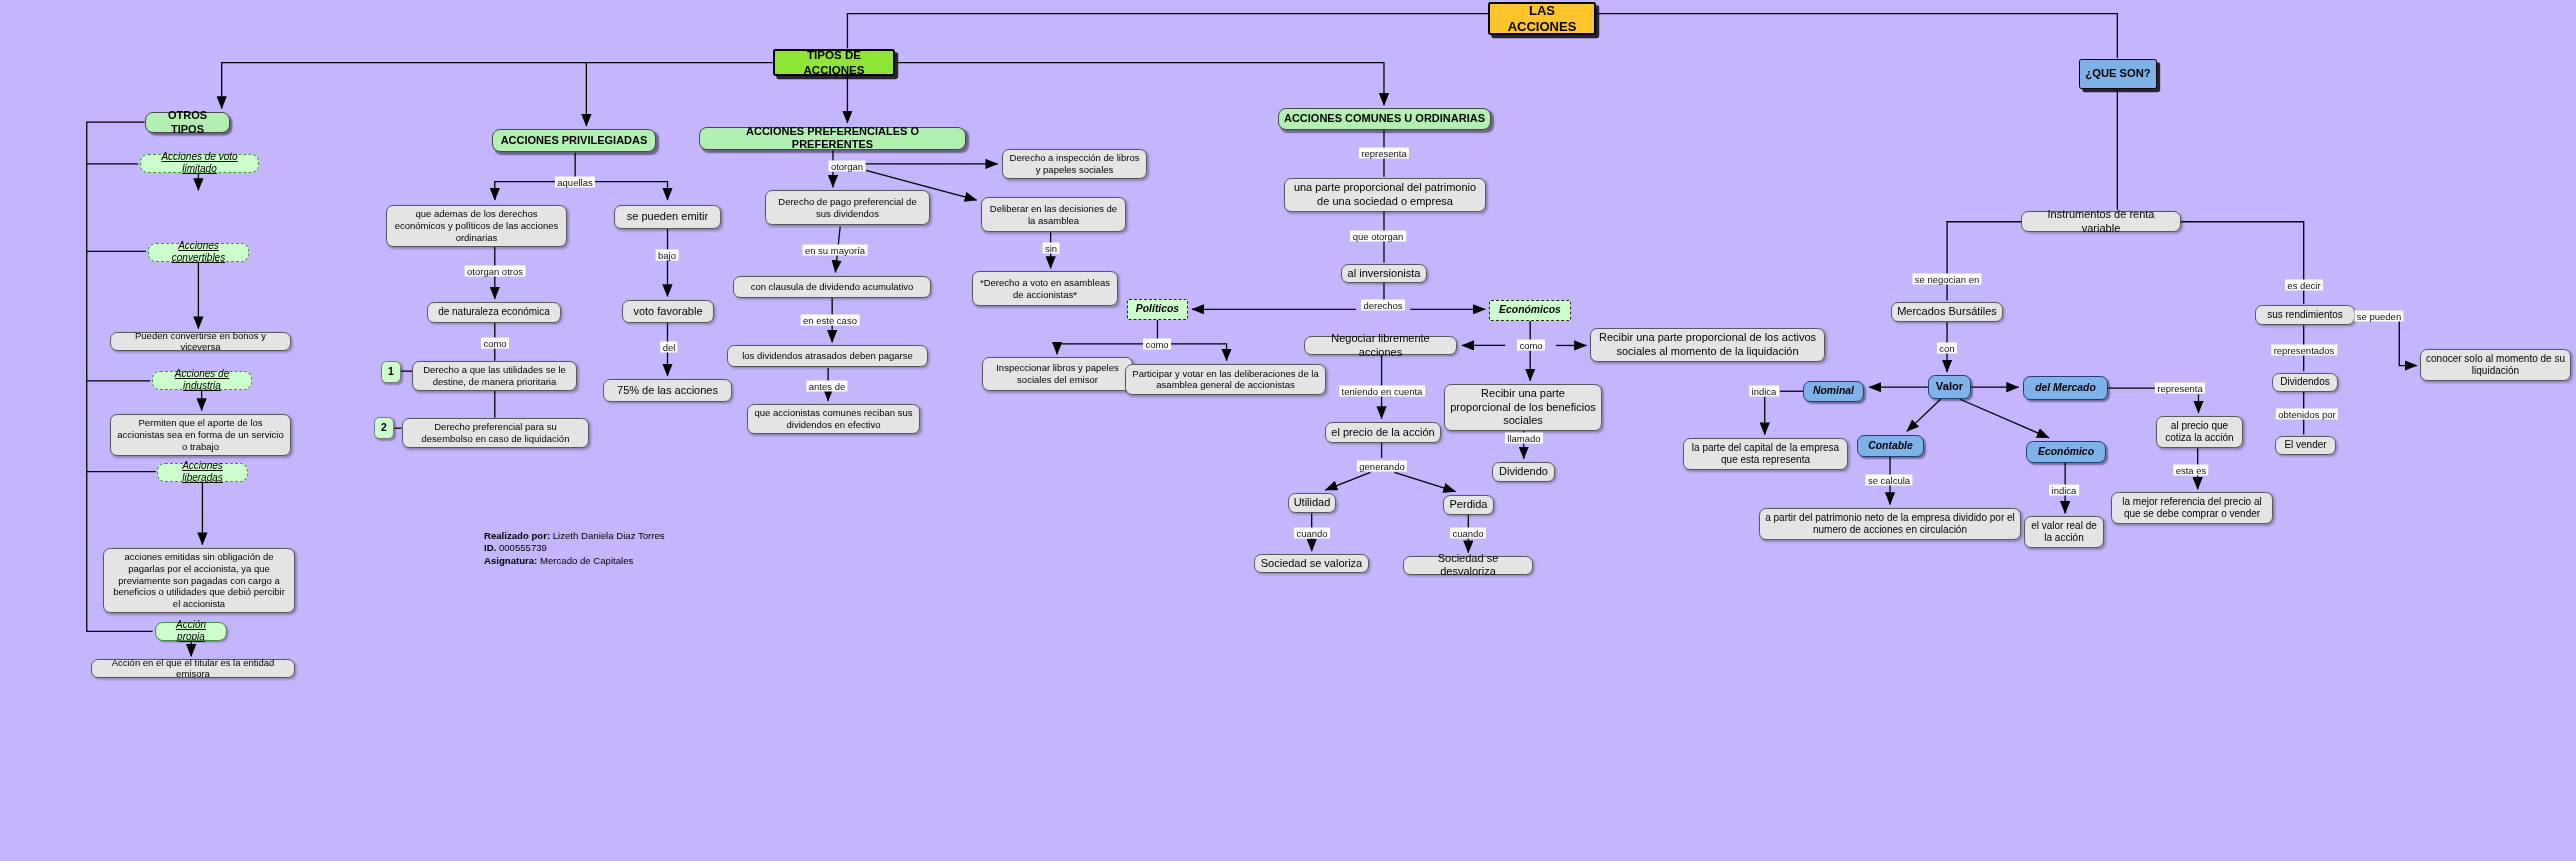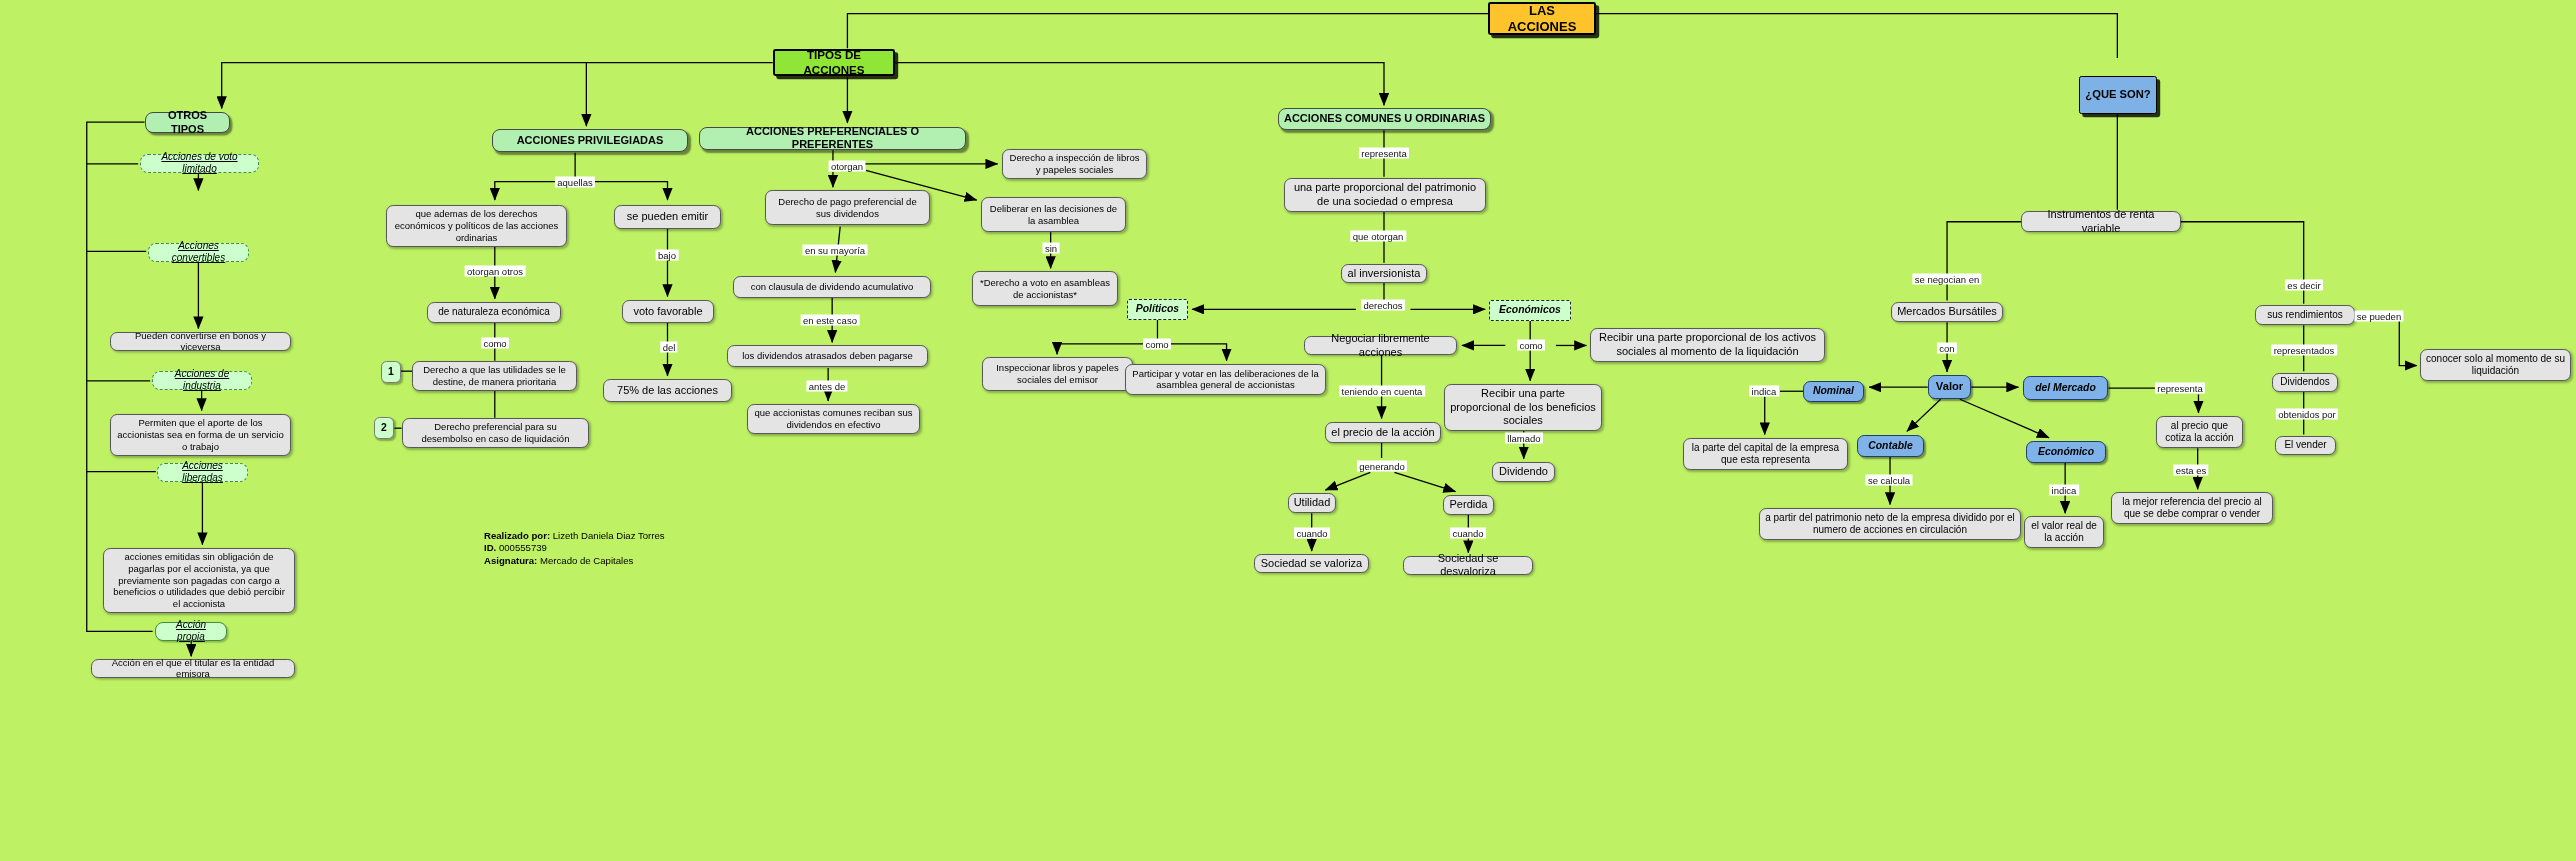"LAS ACCIONES" #canvas { background: #bef264 -> #c4b5fd }
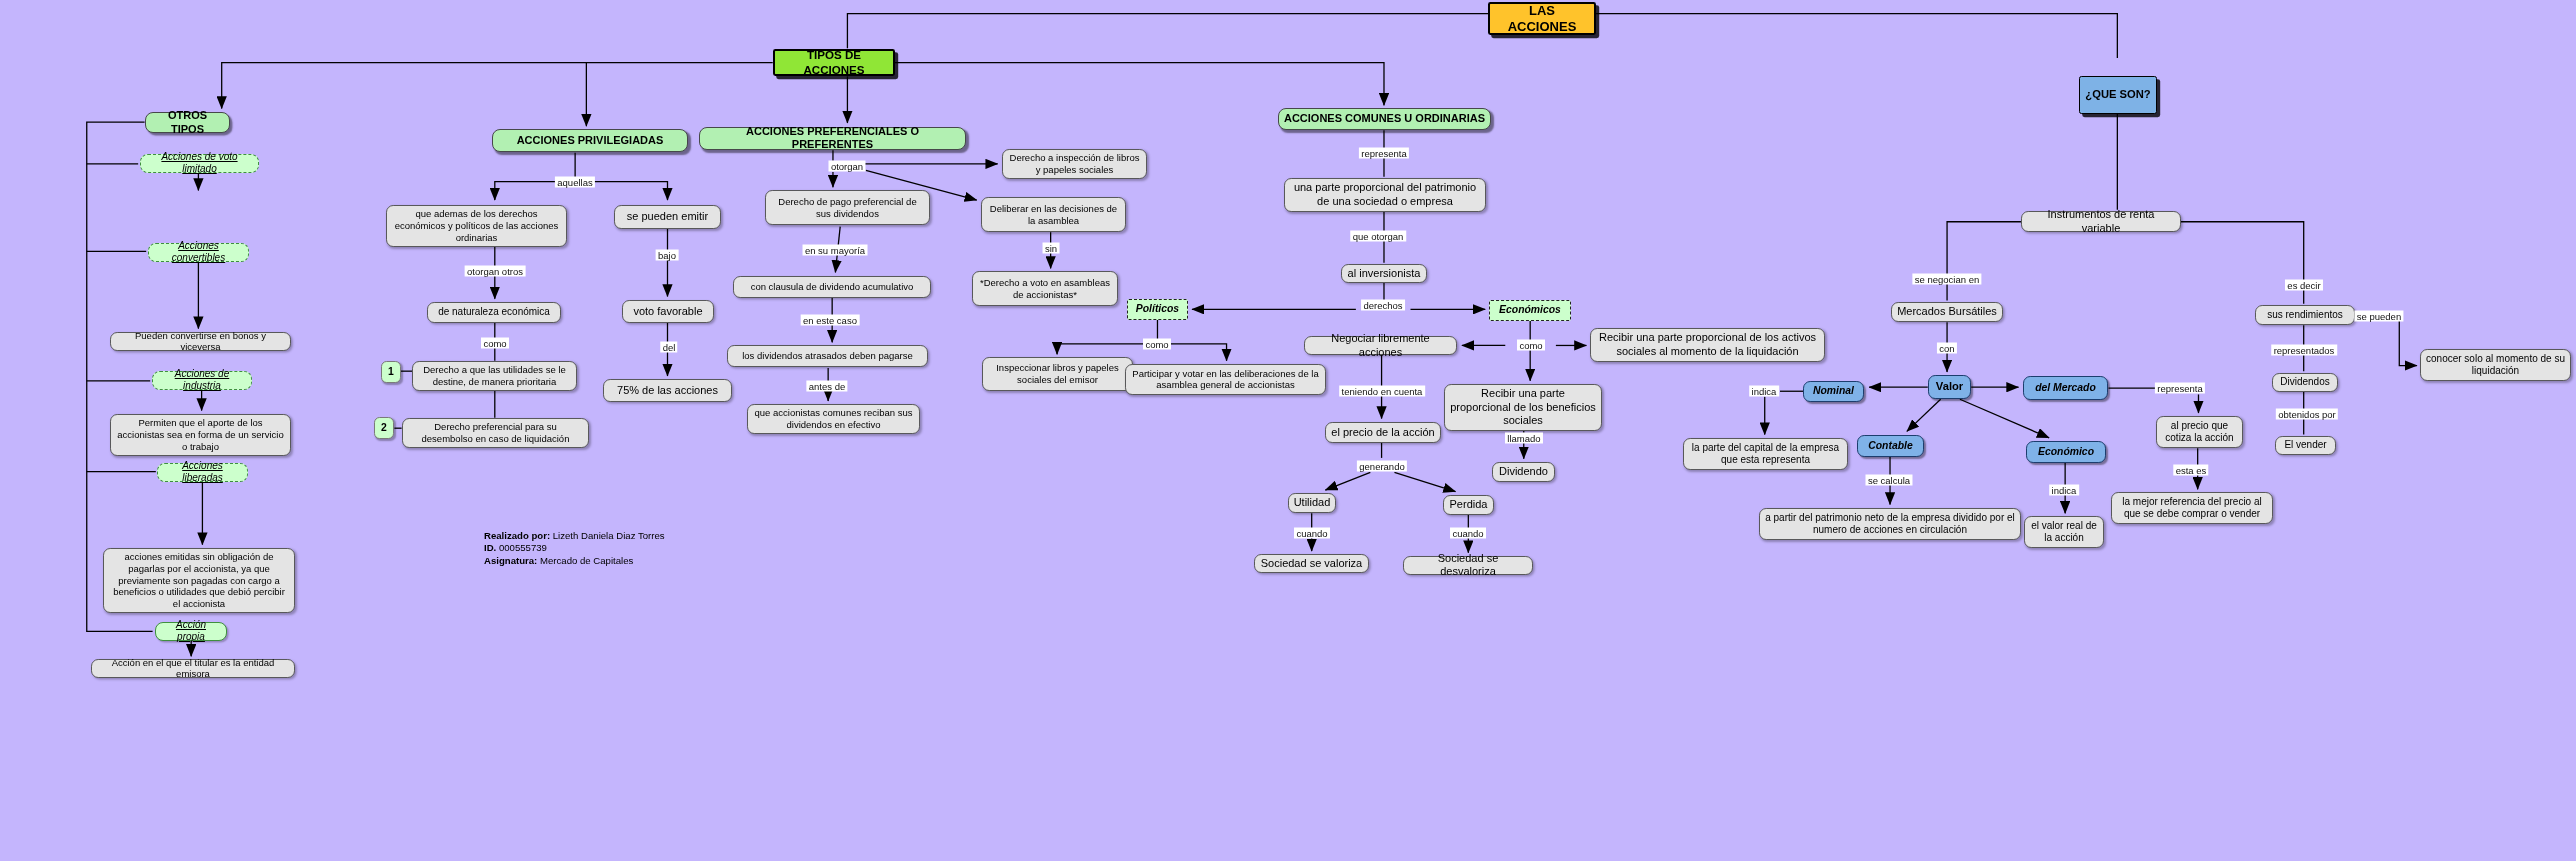"¿QUE SON?" div.node { height: 38px -> 30px; top: 76px -> 59px }
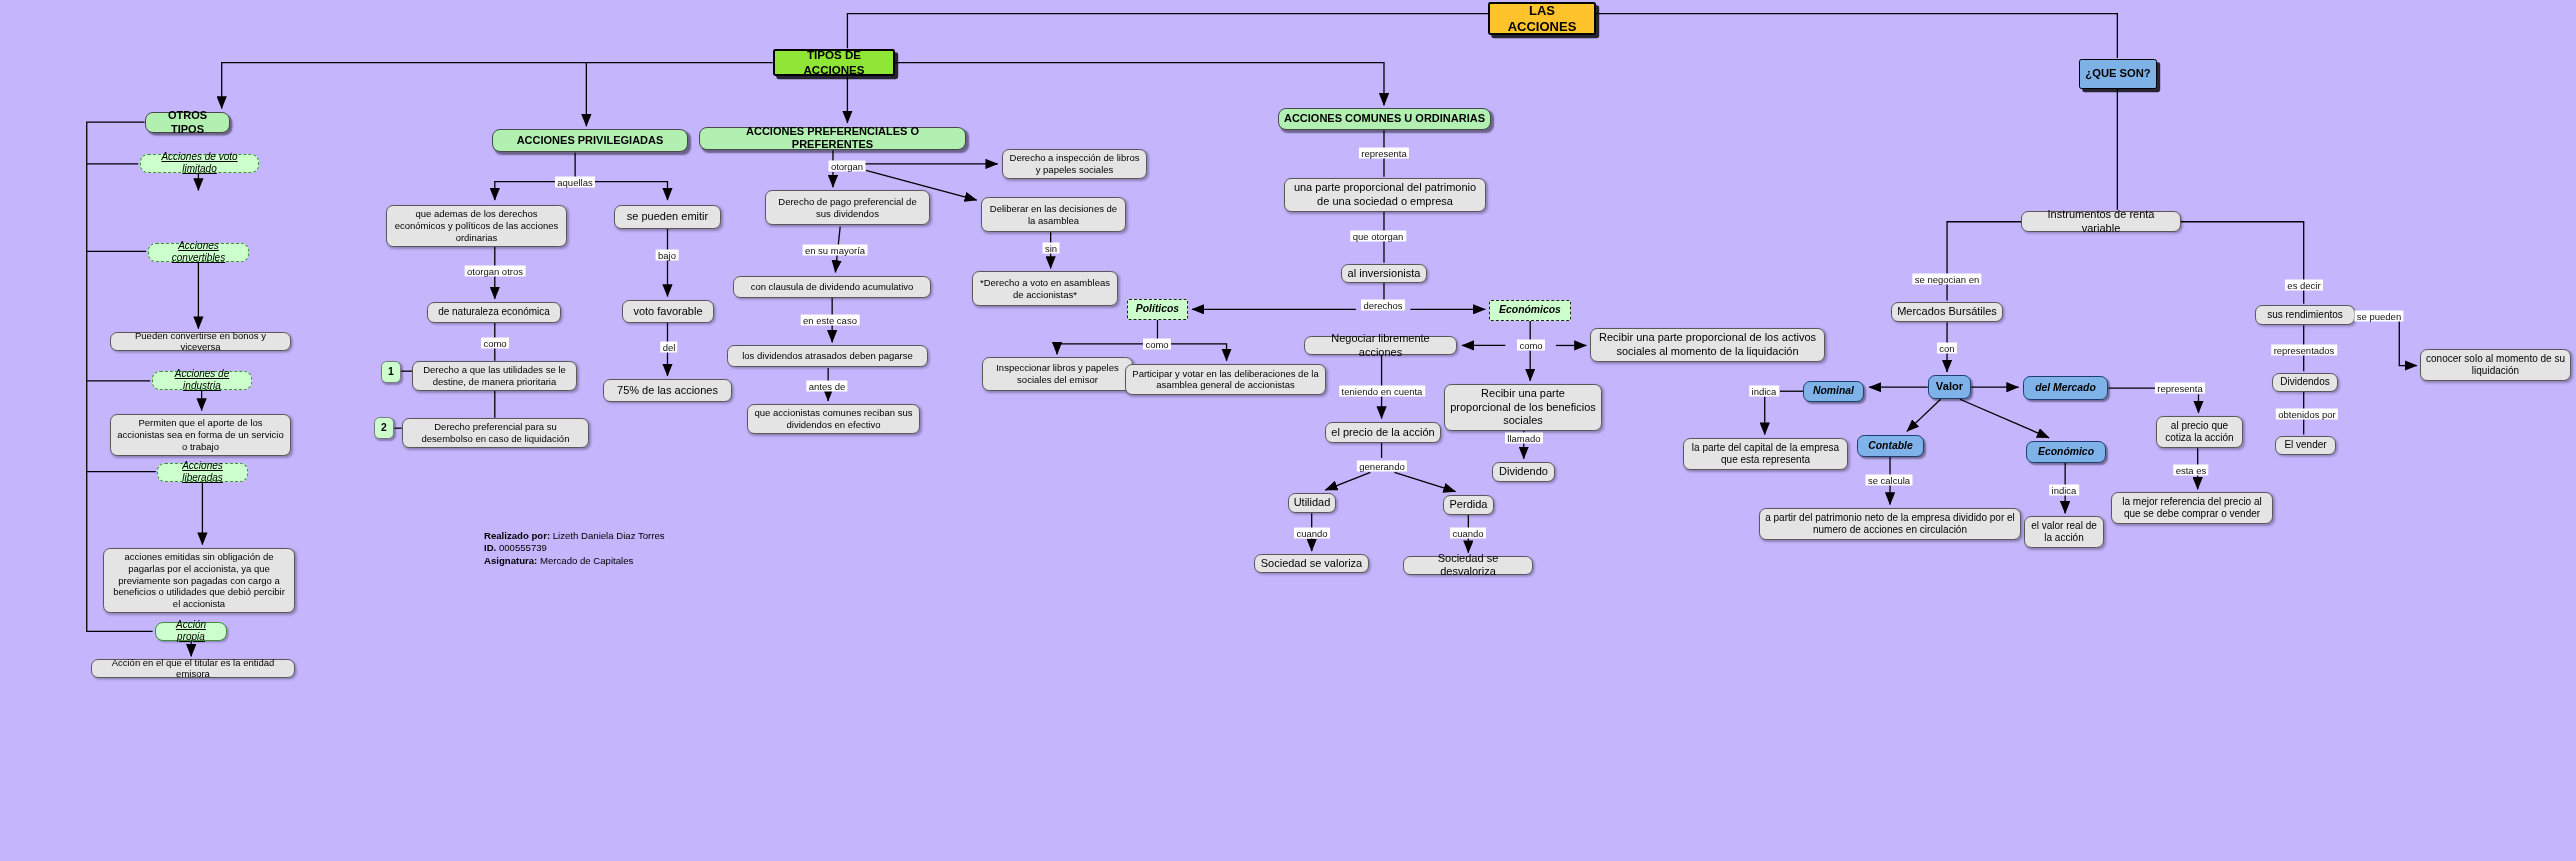"ACCIONES PRIVILEGIADAS" div.node { width: 196px -> 164px }
